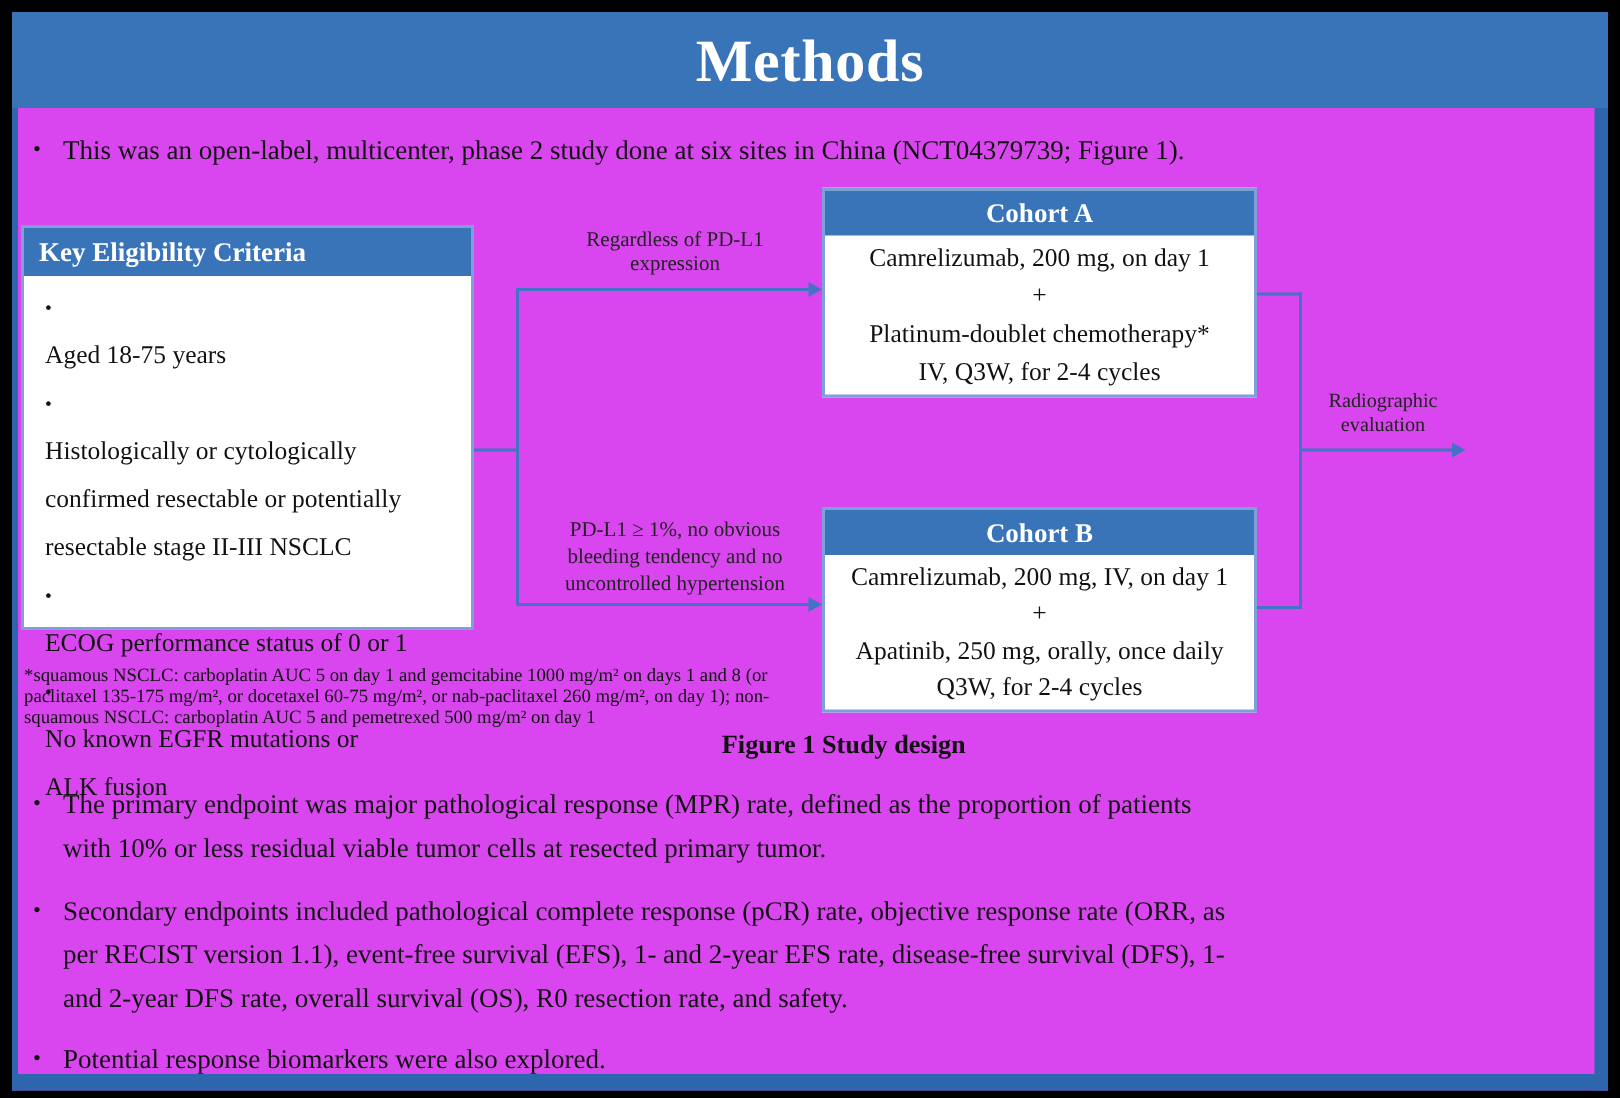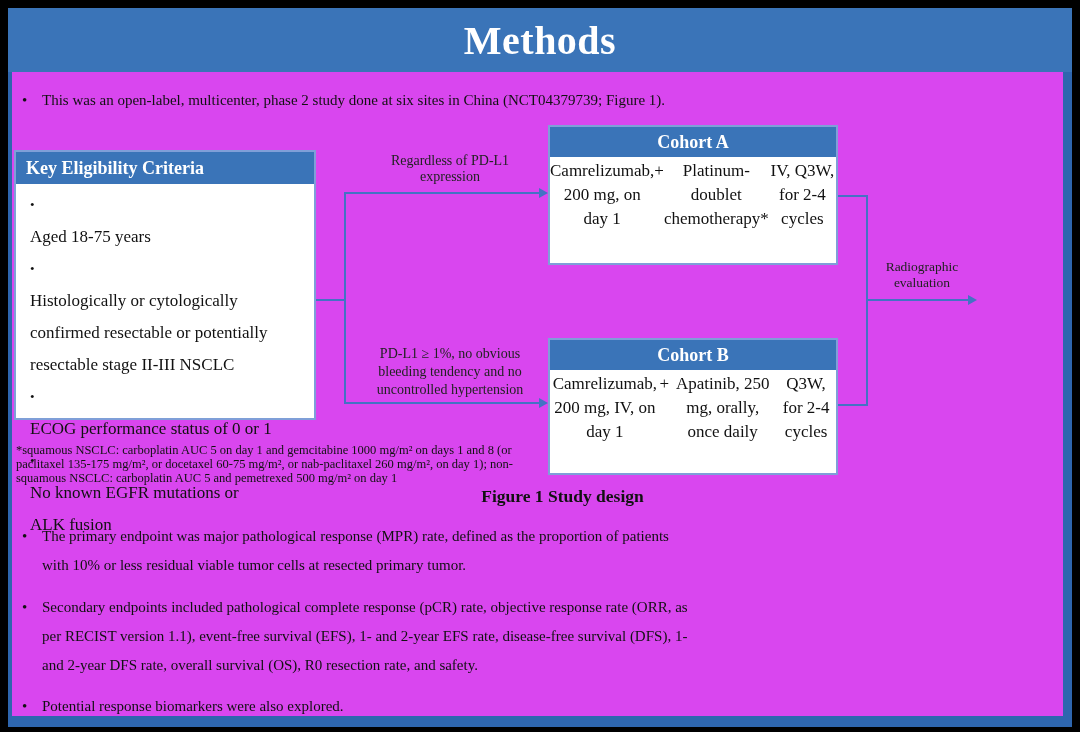"This was an open-label, multicenter," .bullet-text { font-size: 15px -> 18px }
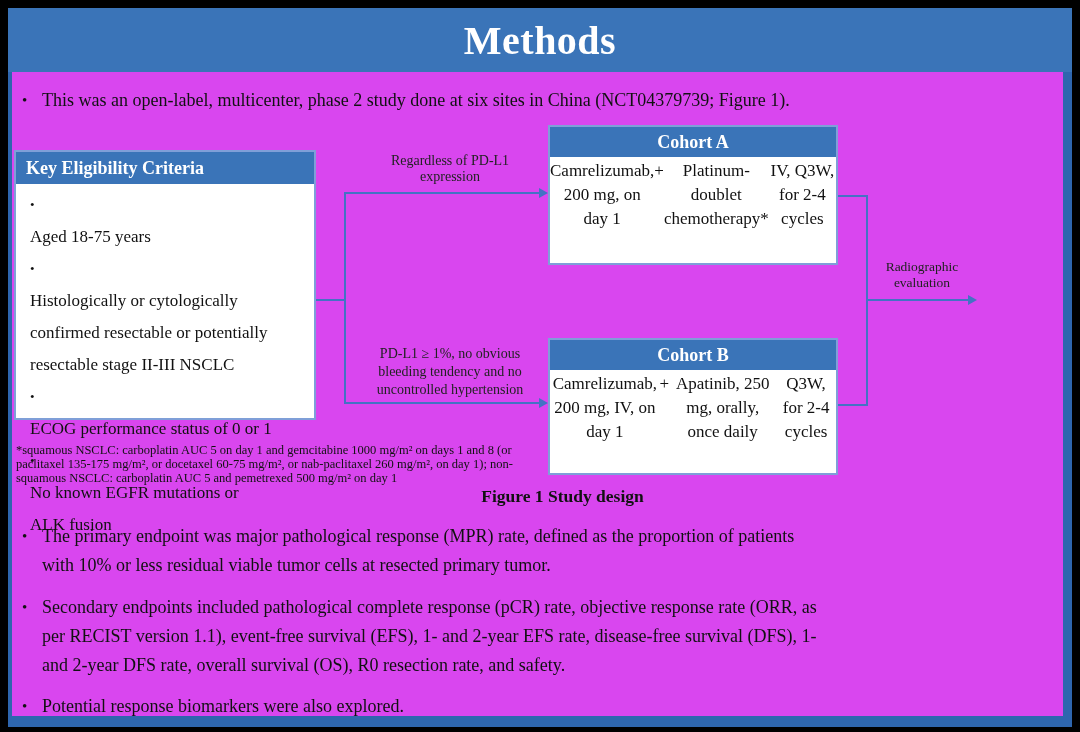"Camrelizumab, 200 mg, on day" .cohort-body { flex-direction: row -> column }
